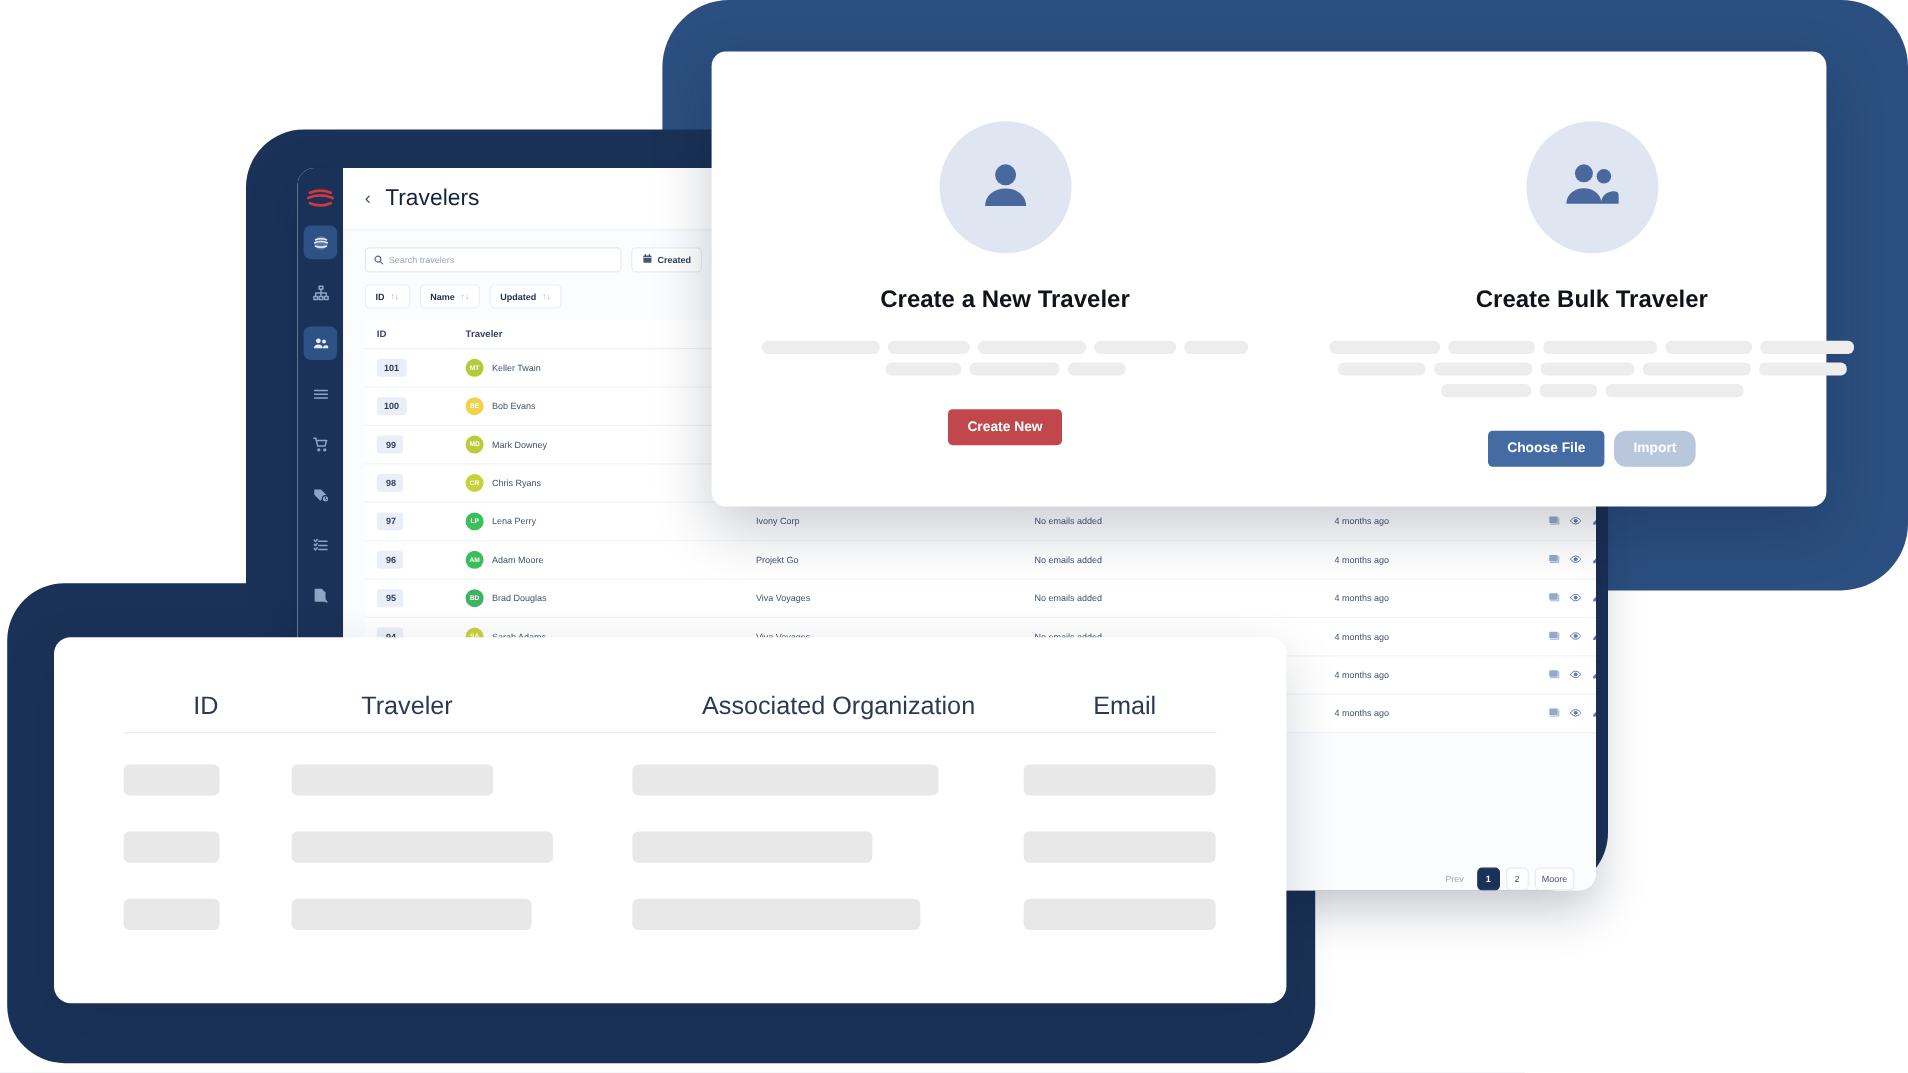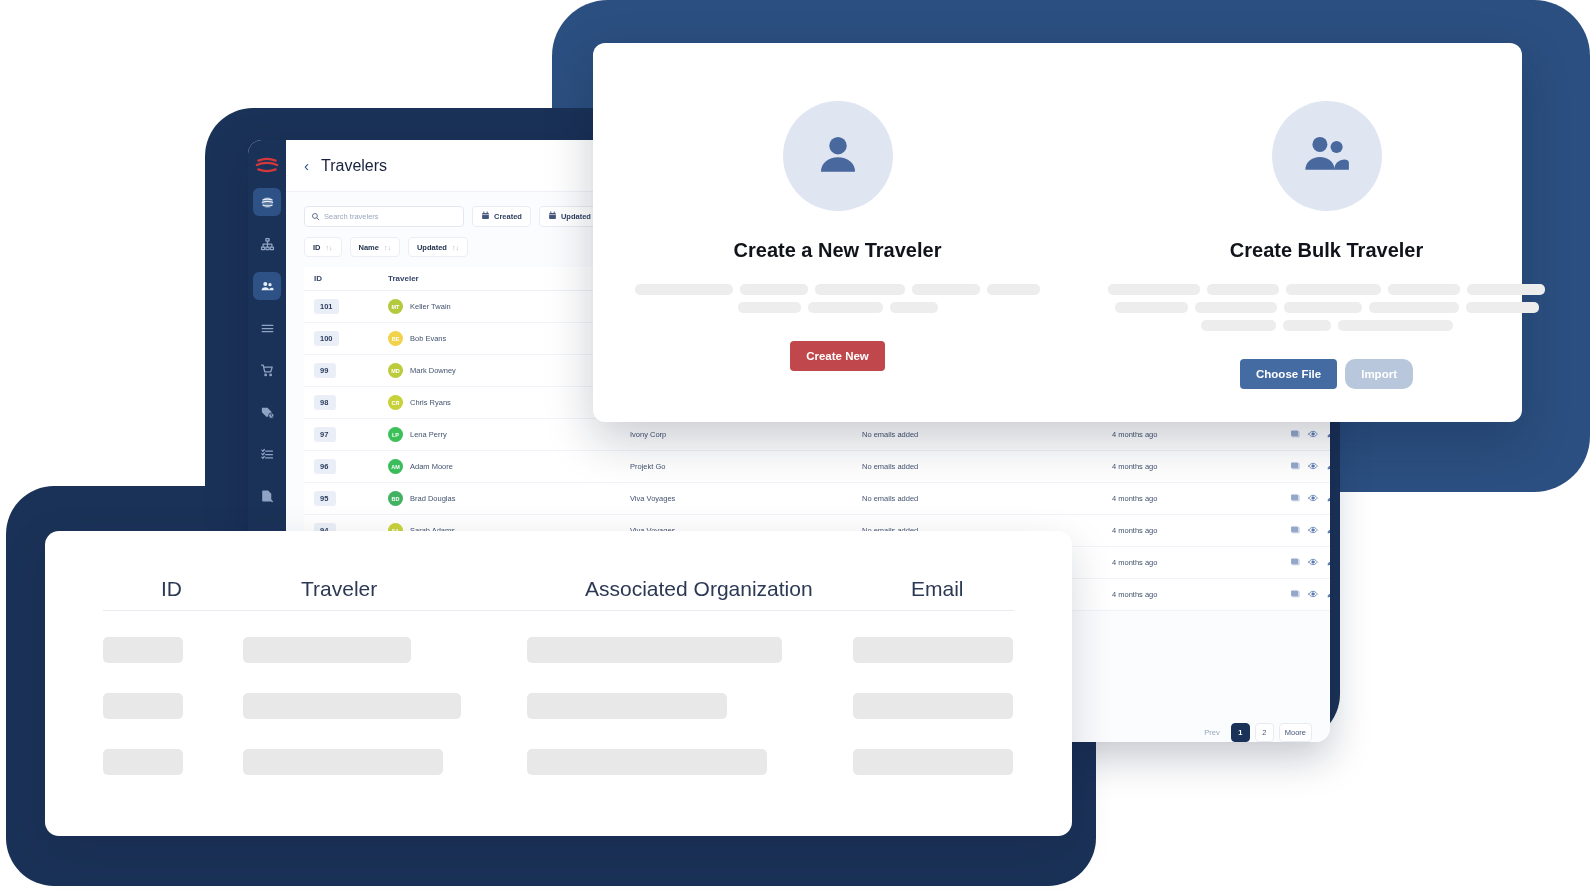"Travelers" #page-title { font-size: 16px -> 19px }
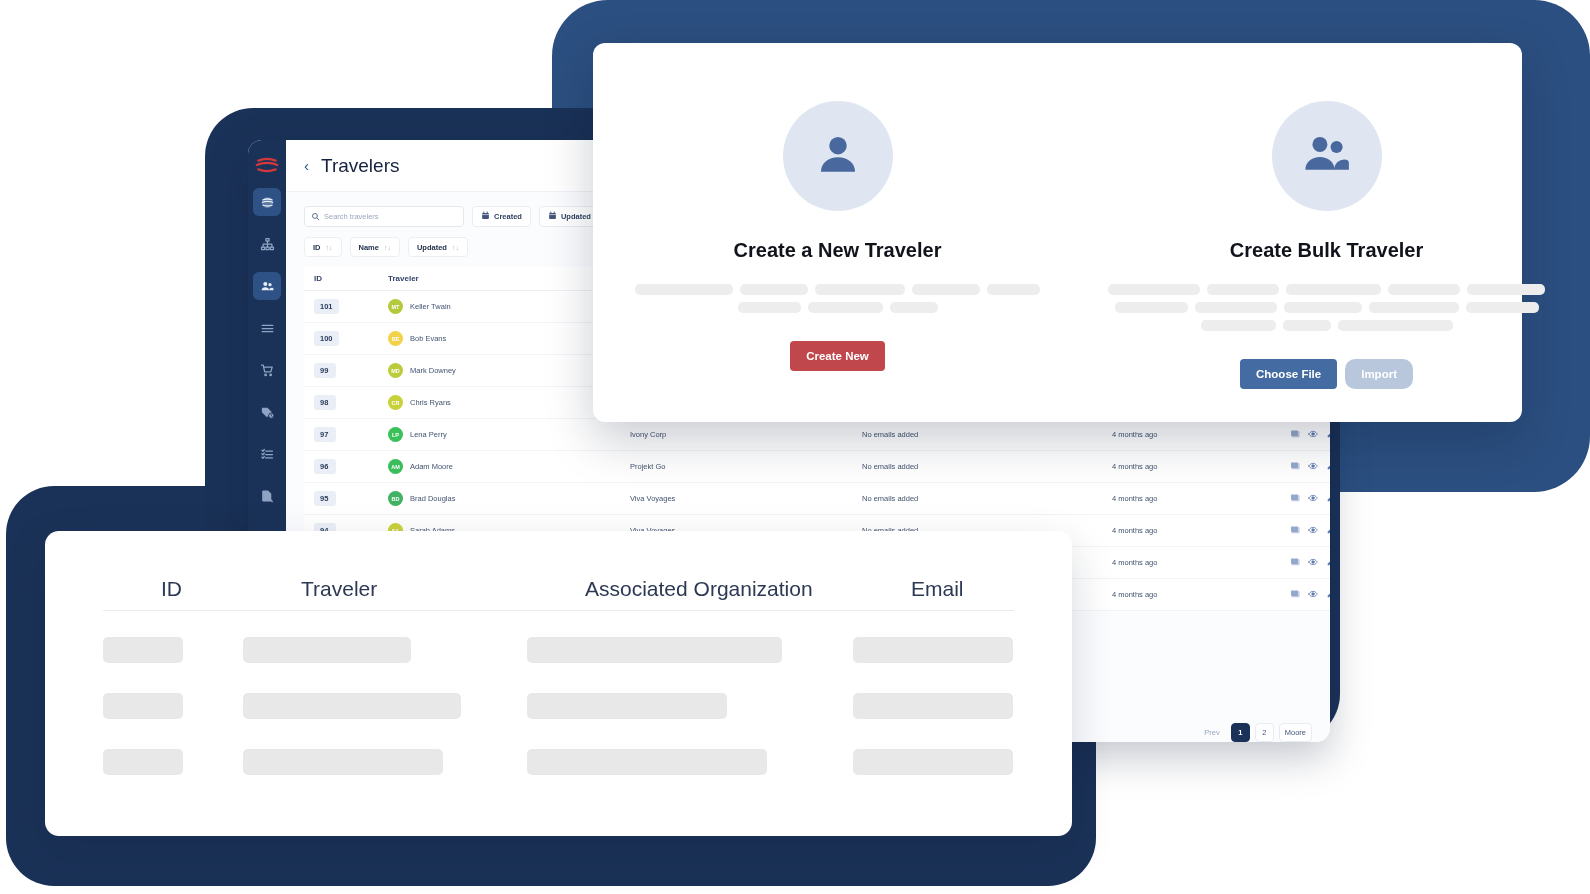"Search travelers" .search-box { width: 160px -> 214px }
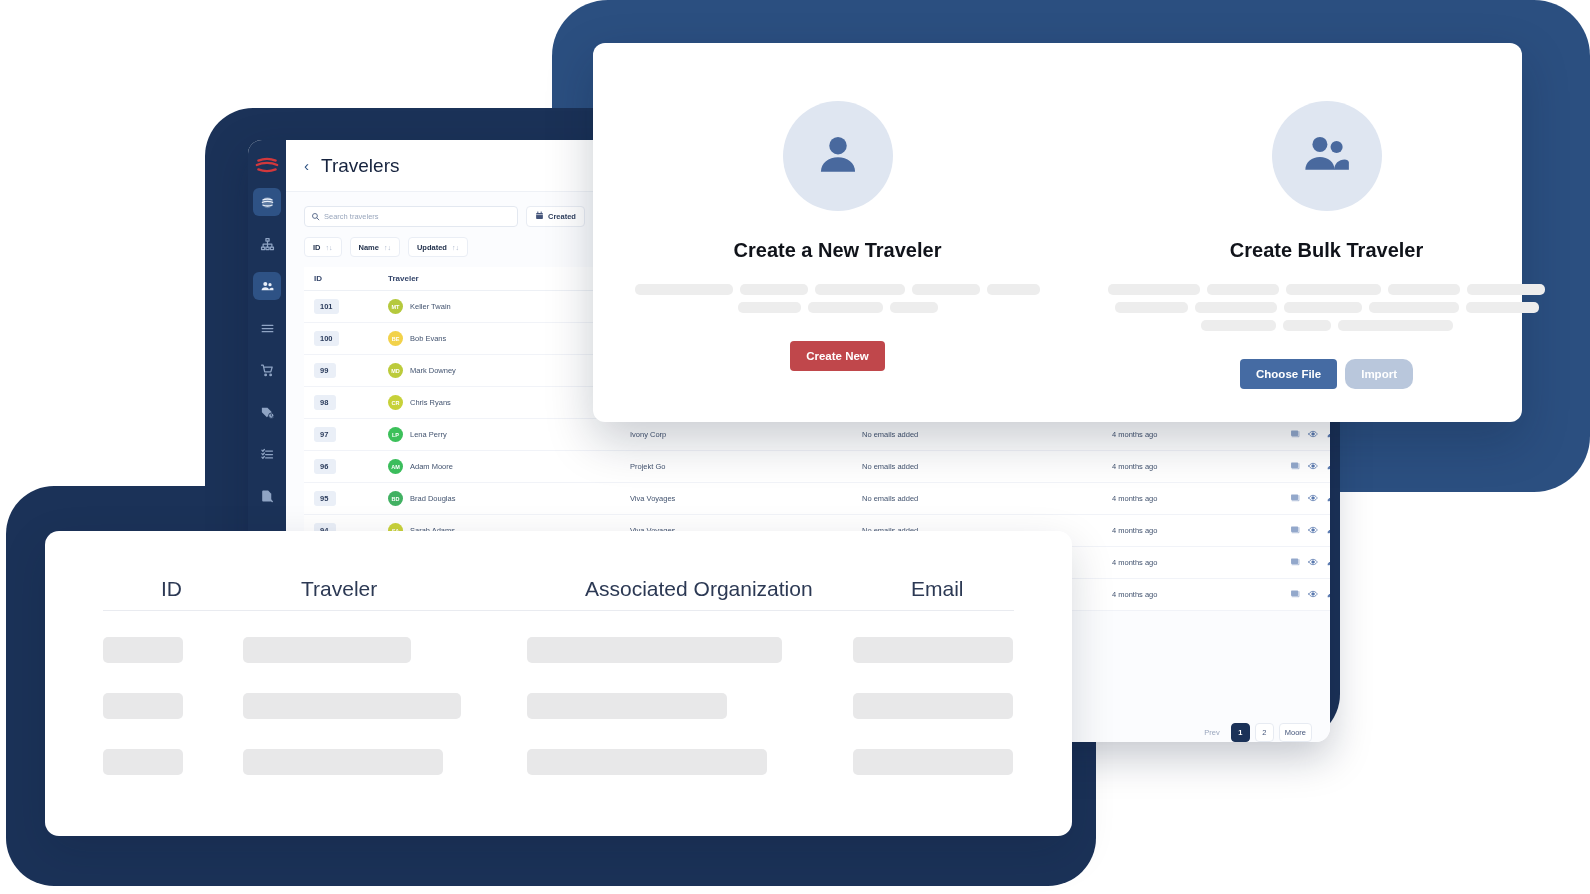"101" .id-pill { text-align: left -> right }
